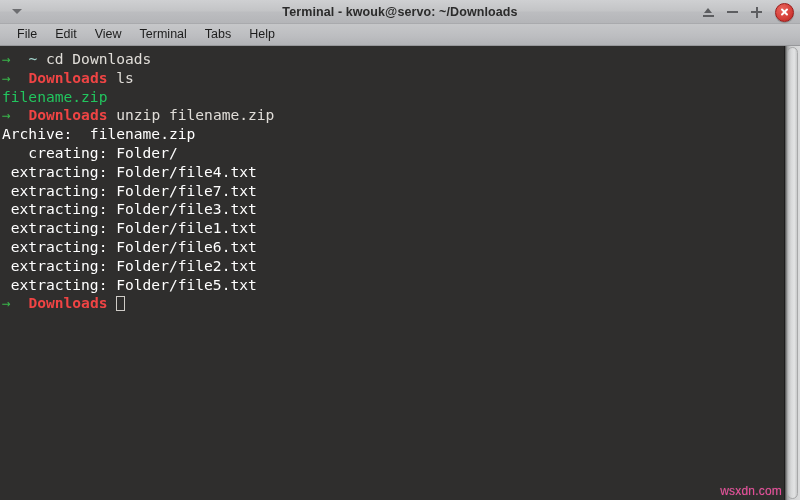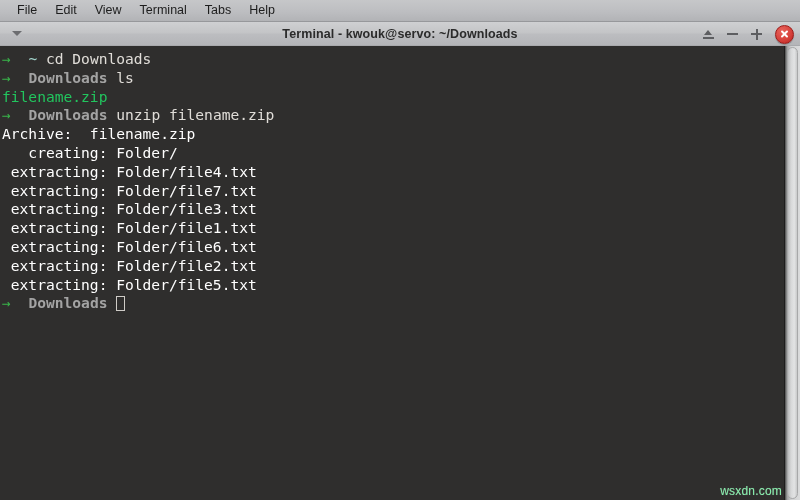"File" div { order: before "Terminal - kwouk@servo: ~/Downloads" -> after "Terminal - kwouk@servo: ~/Downloads" }
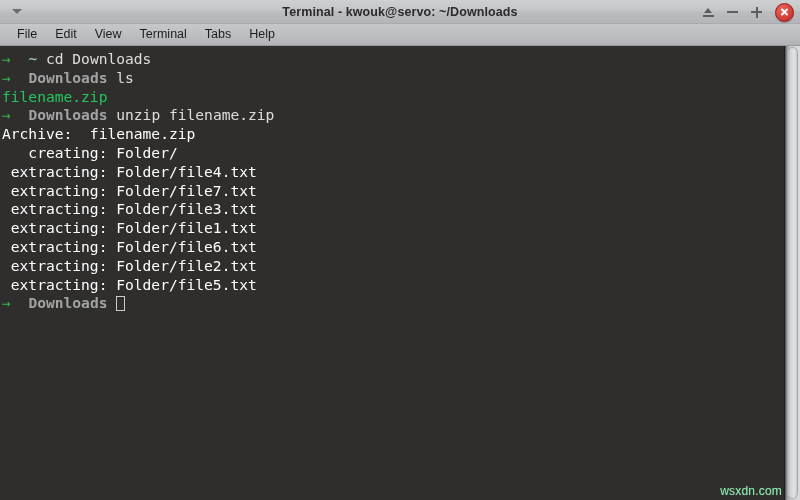"Downloads" .c-prompt { color: #a3a3a3 -> #ef4444 }
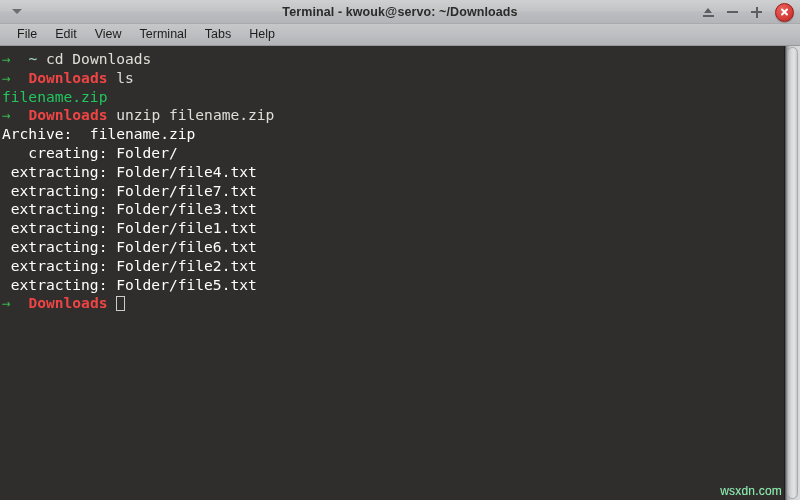"wsxdn.com" #watermark { color: #86efac -> #ec4899 }
